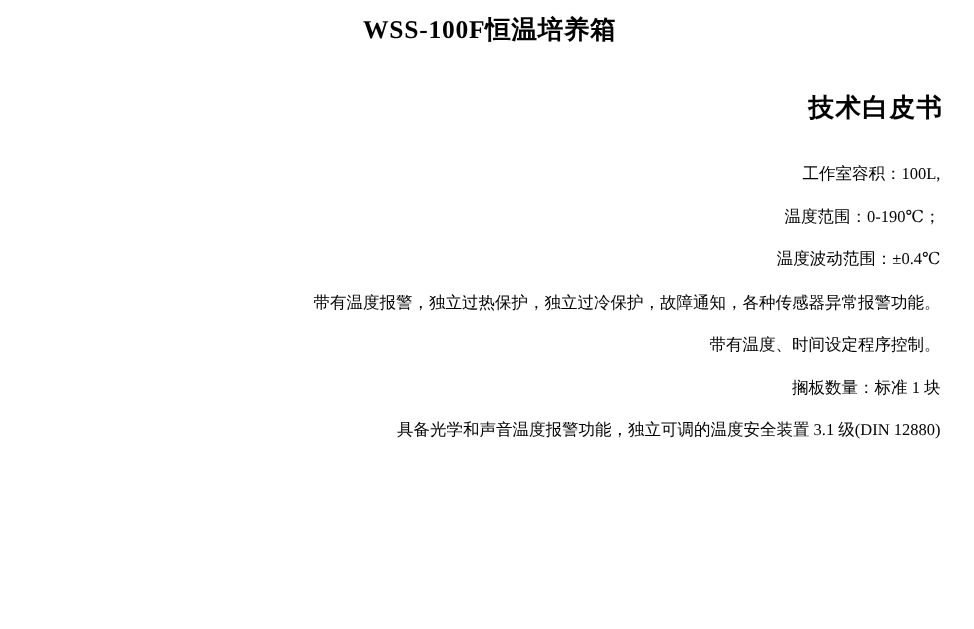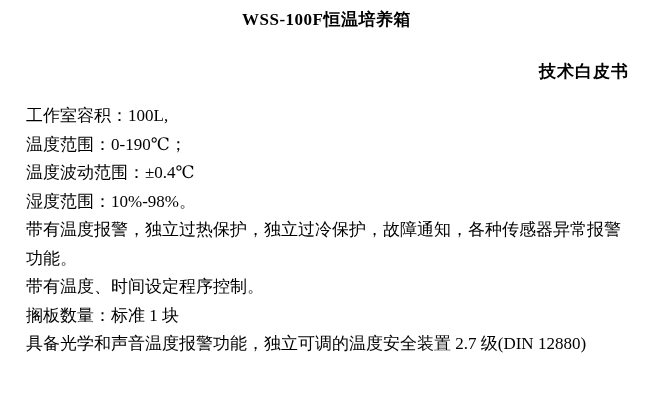"工作室容积：100L," .para { font-size: 17px -> 11px; text-align: left -> right }
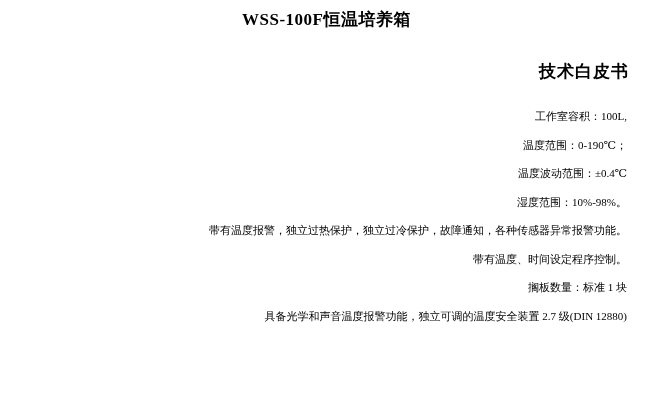"湿度范围：10%-98%。" p.para { html: <p>湿度范围：10%-98%。</p> -> none }
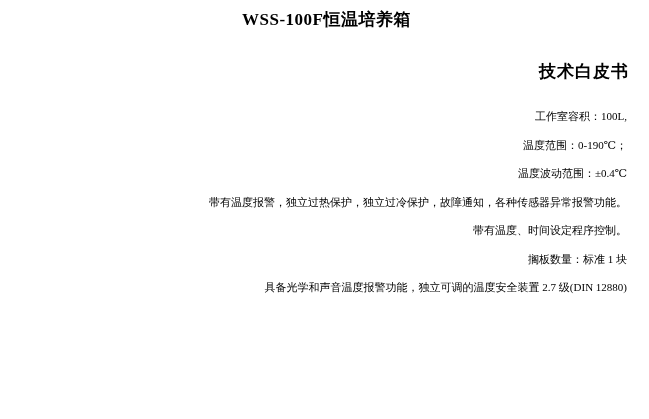"具备光学和声音温度报警功能，独立可调的温度安全装置 2.7 级(DIN" p.para { text: 2.7 -> 3.1 }
